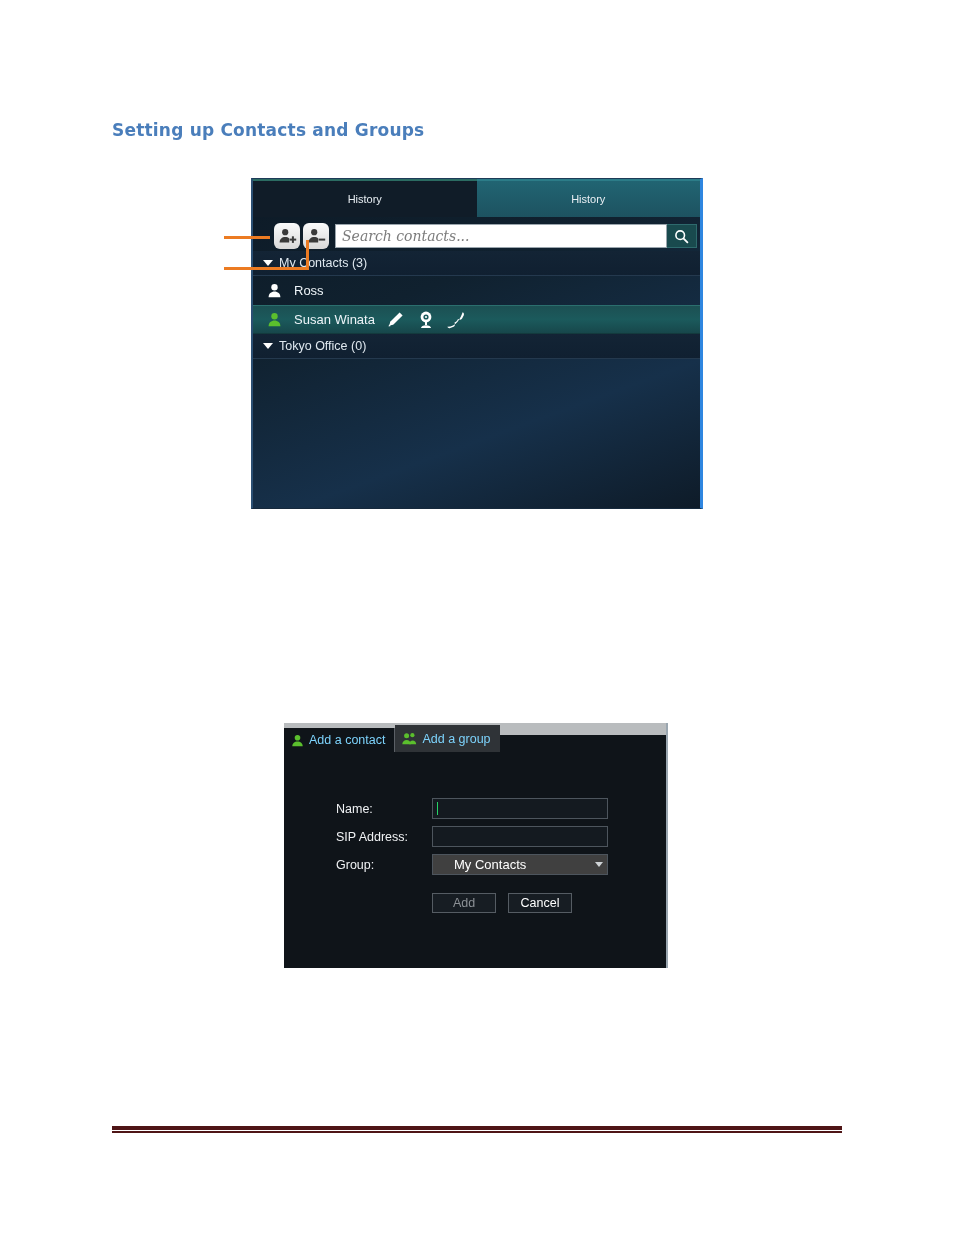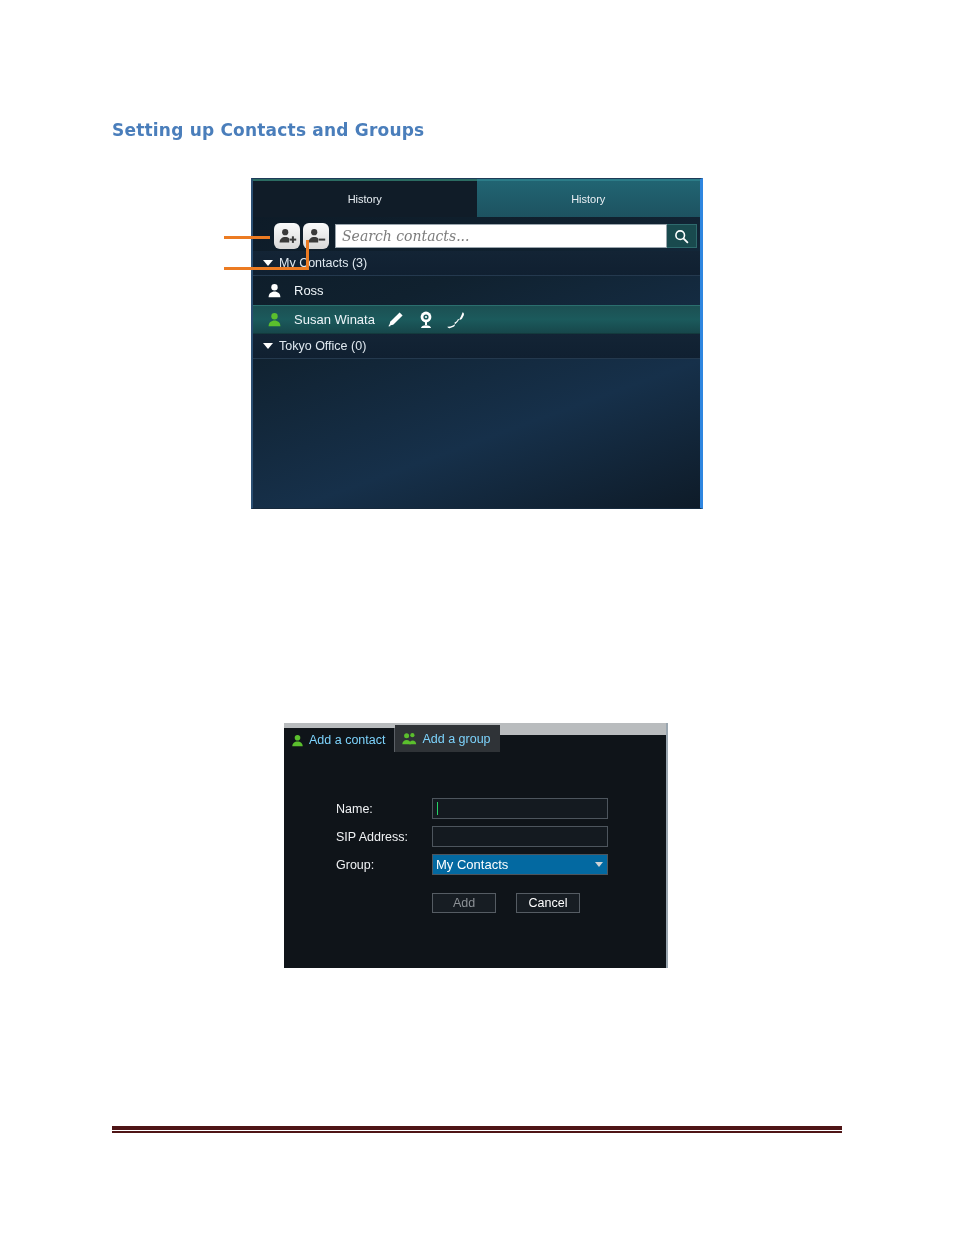"My Contacts" .select-field { background: #0369a1 -> #404040; padding: 0 4px 0 3px -> 0 4px 0 21px }
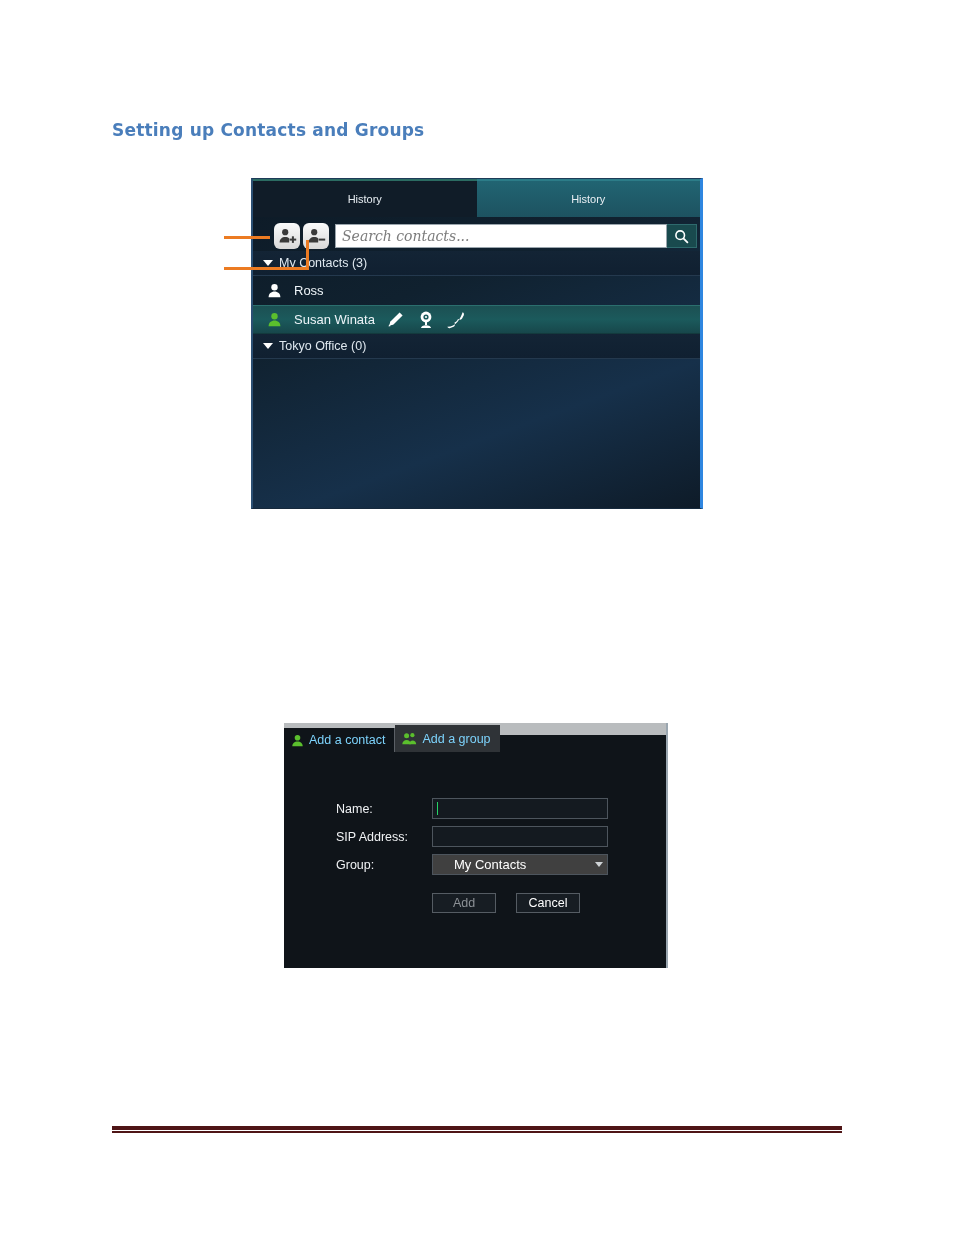"Add" .btn-row { gap: 20px -> 12px }
